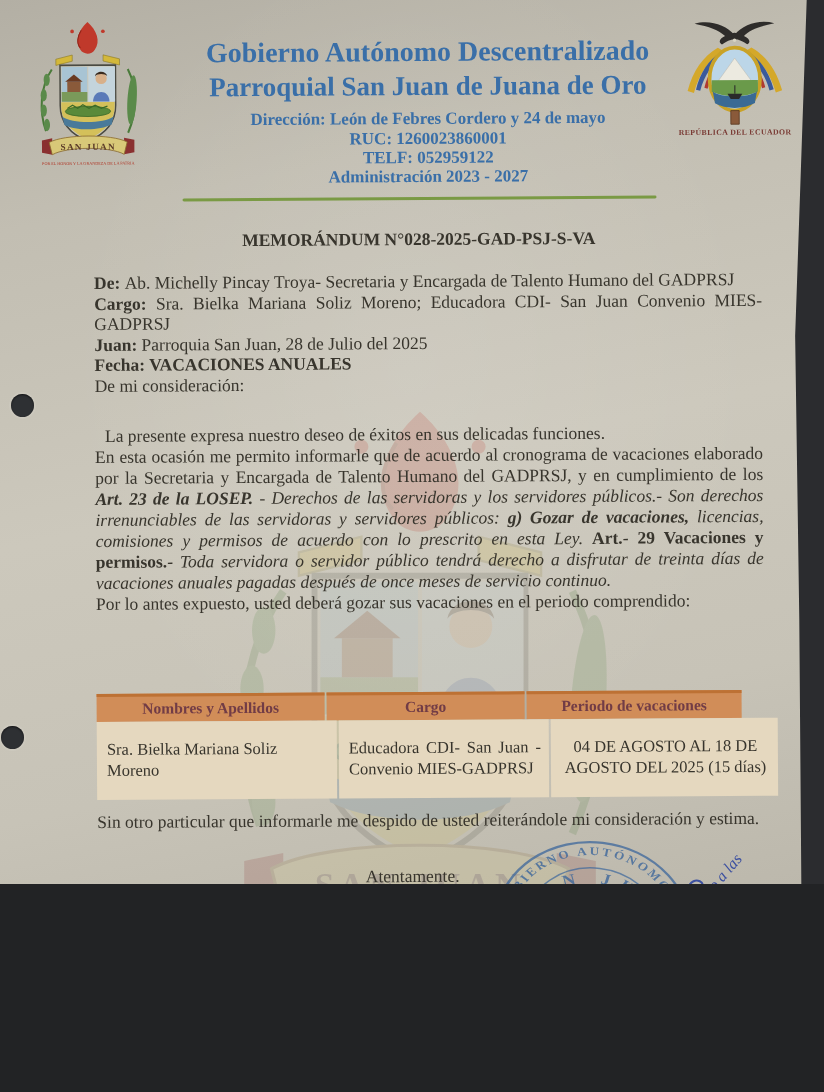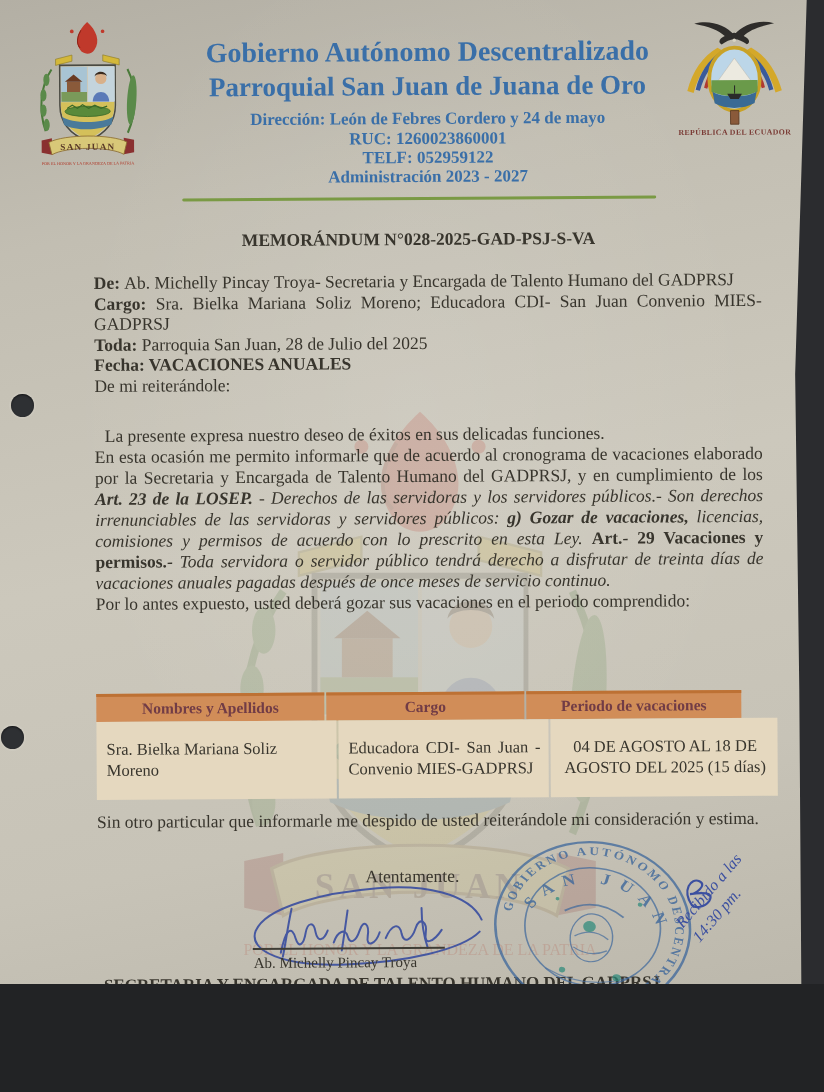"Gobierno Autónomo Descentralizado" #frame { height: 984px -> 884px }
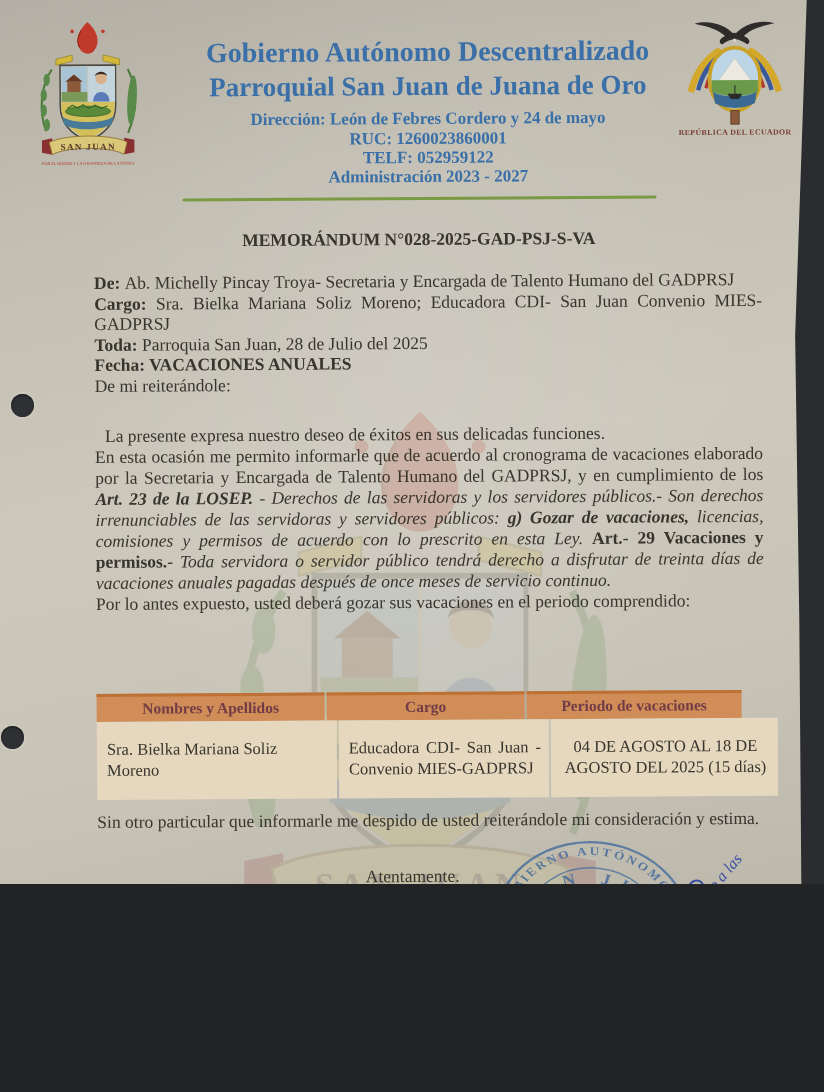"Toda:" span.seg-bold { text: Toda -> Juan }
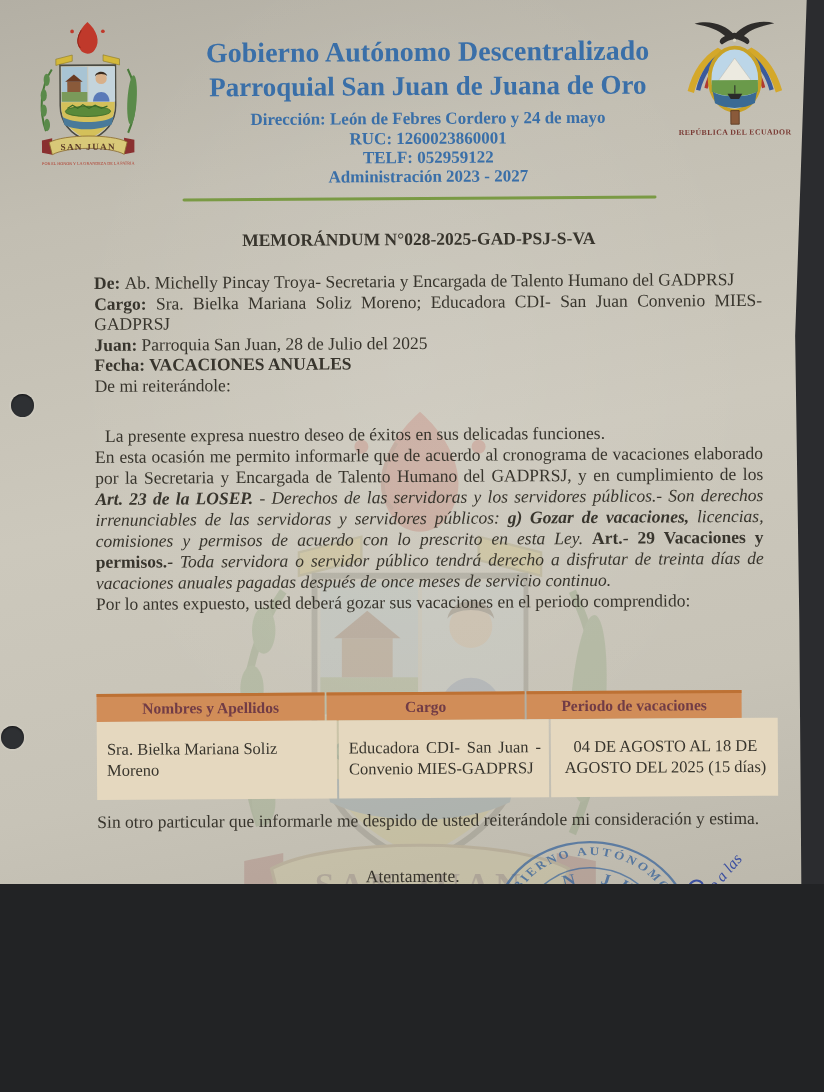"De mi reiterándole:" span.seg-normal { text: reiterándole -> consideración }
